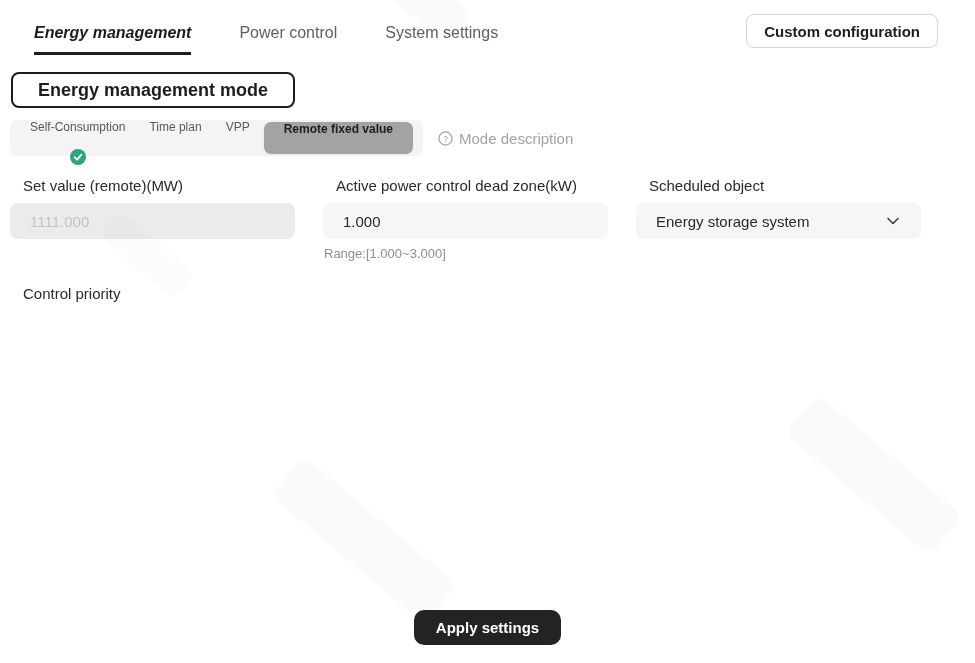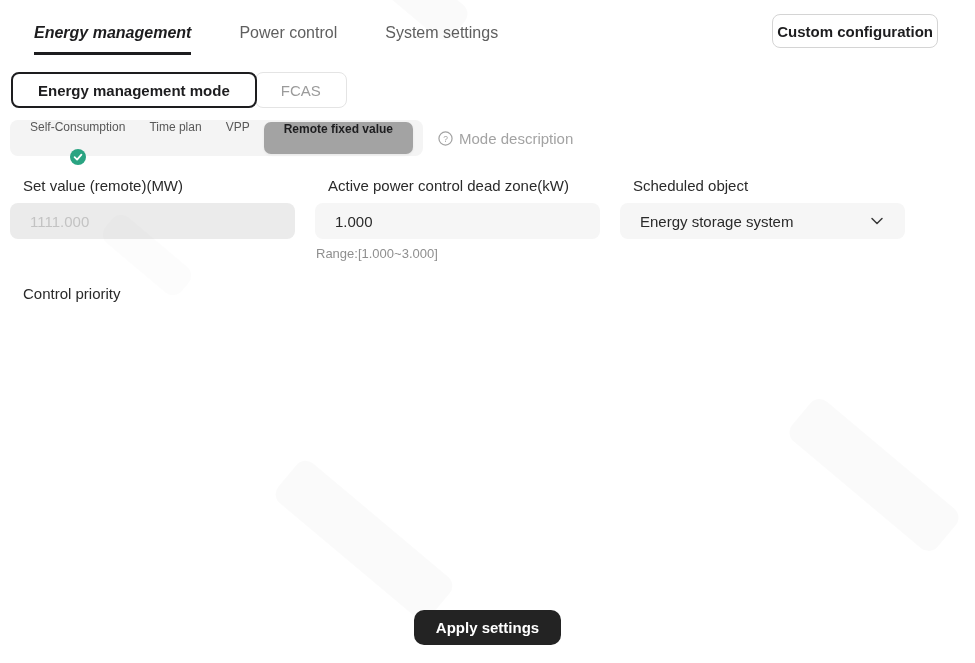"Custom configuration" .btn-custom { padding: 0 4px -> 0 17px }
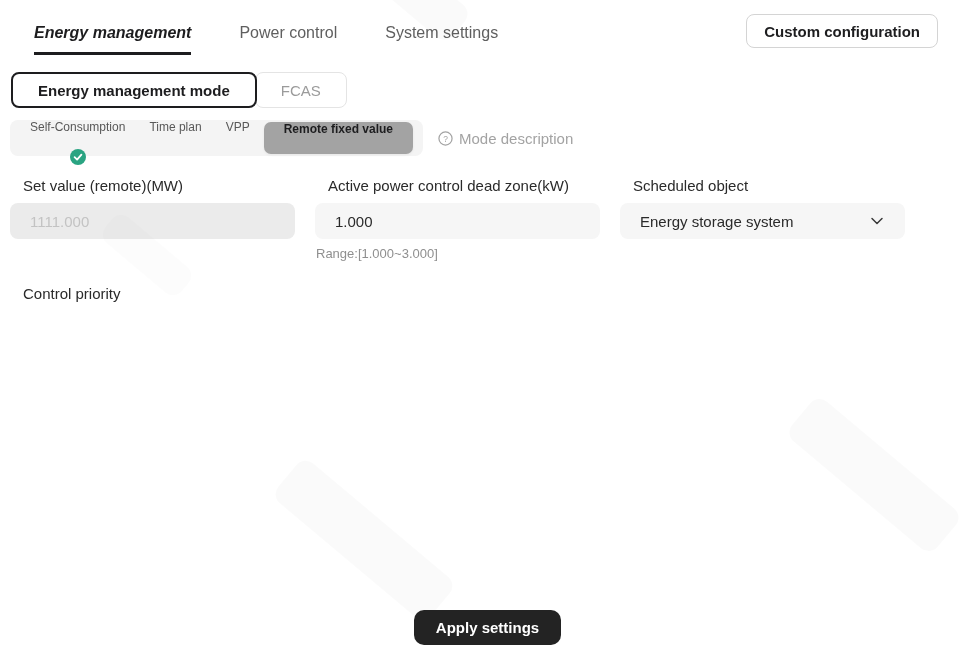"Energy management mode" .pill { font-size: 15px -> 18px }
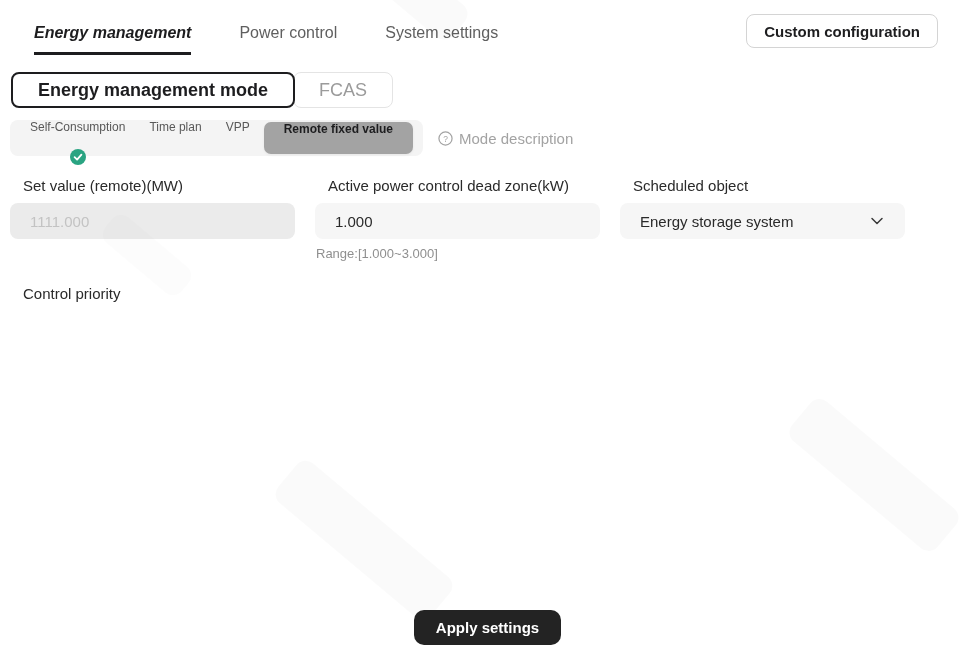"FCAS" div.pill { html: <div>FCAS</div> -> none }
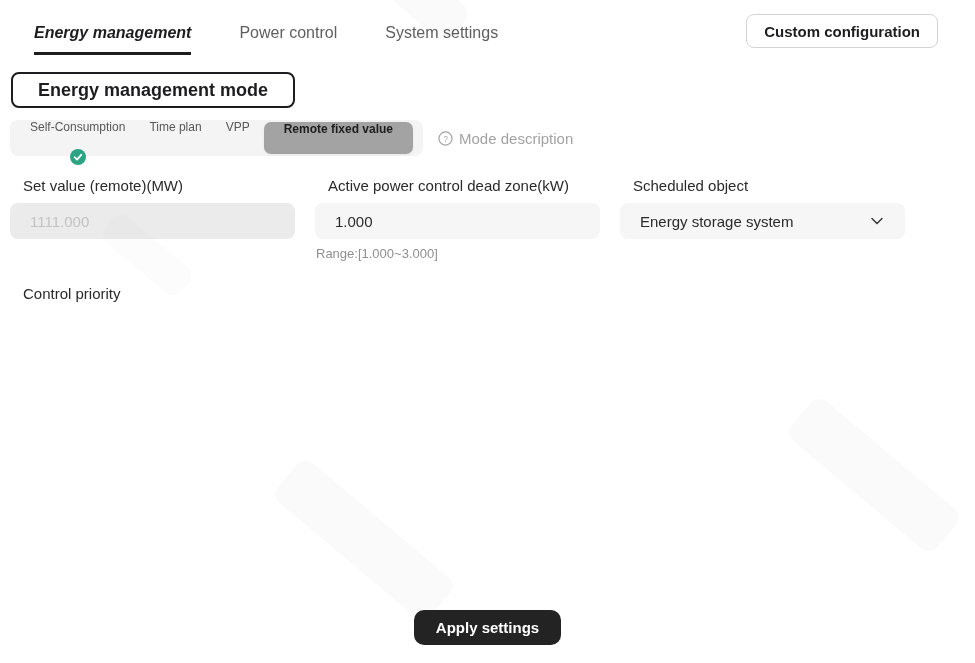"Set value (remote)(MW)" .form-row { gap: 20px -> 28px }
